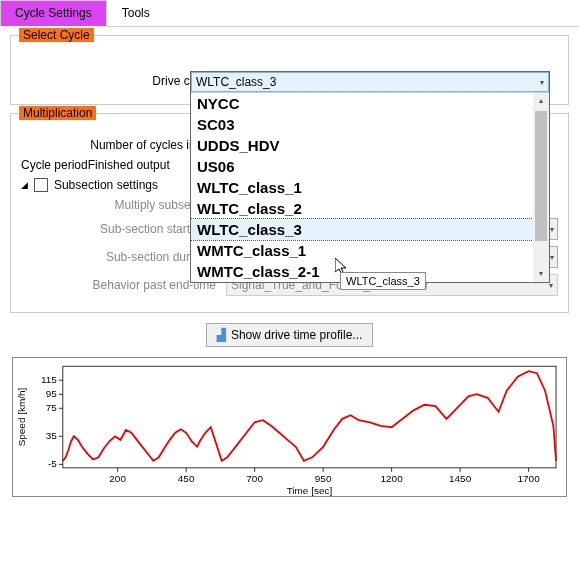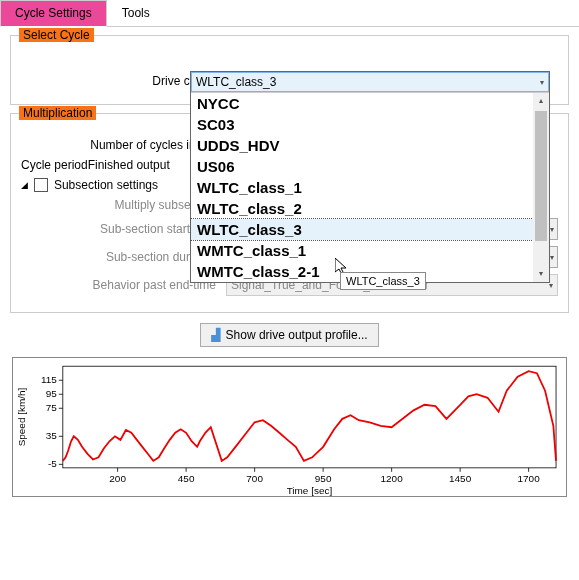"Cycle Settings" .tab.active { background: #ec4899 -> #d946ef }
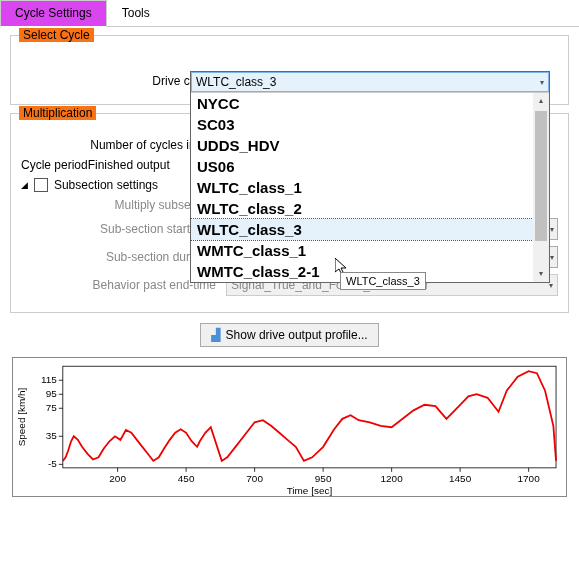"Show drive output profile..." span { text: output -> time }
